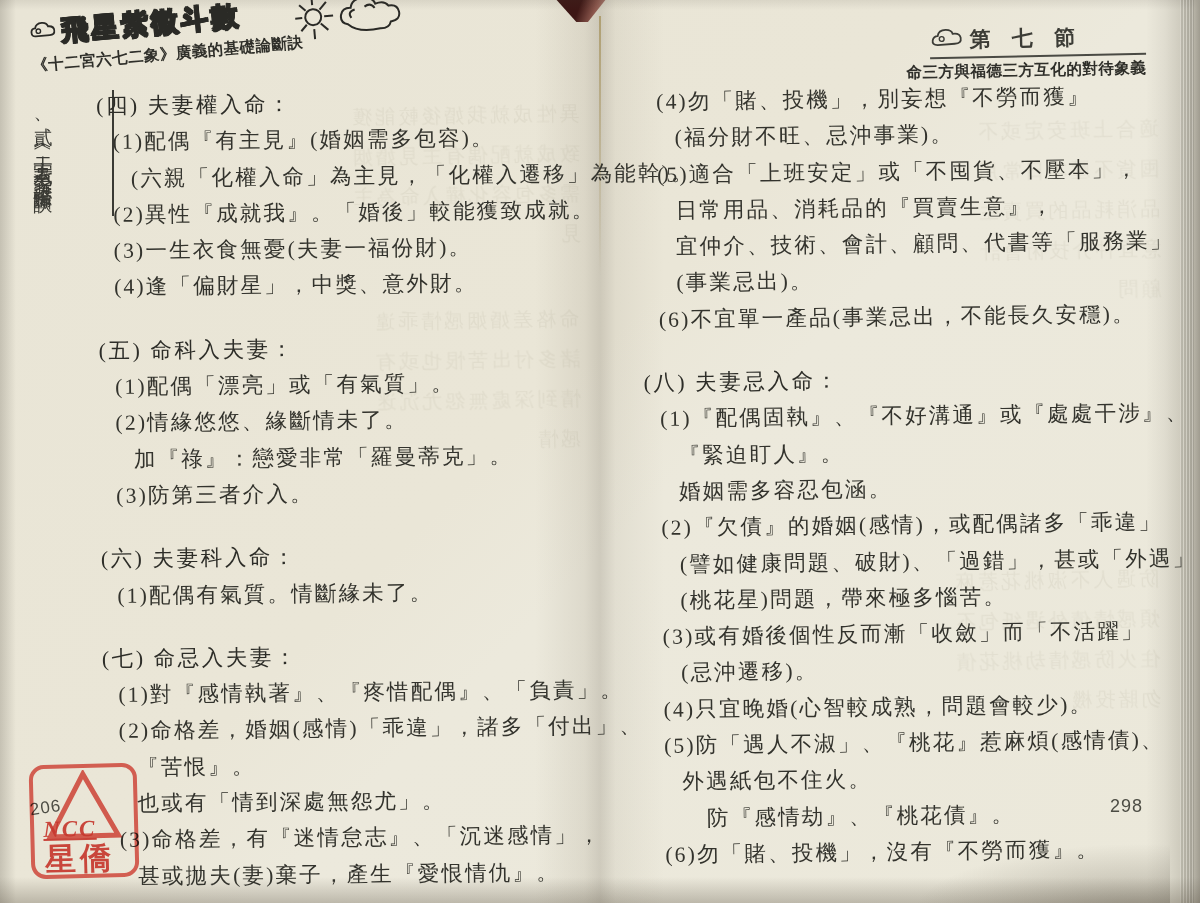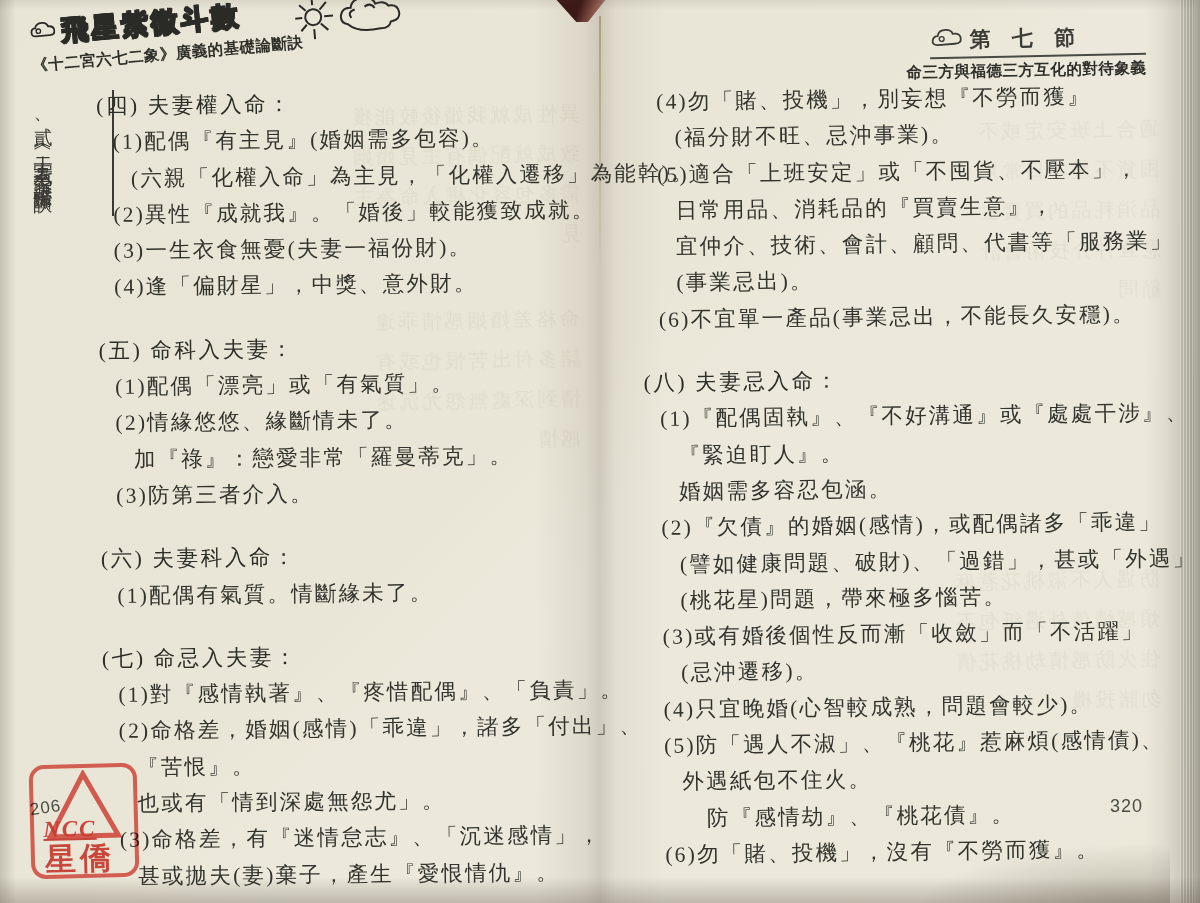"320" div.pagenum { text: 320 -> 298 }
